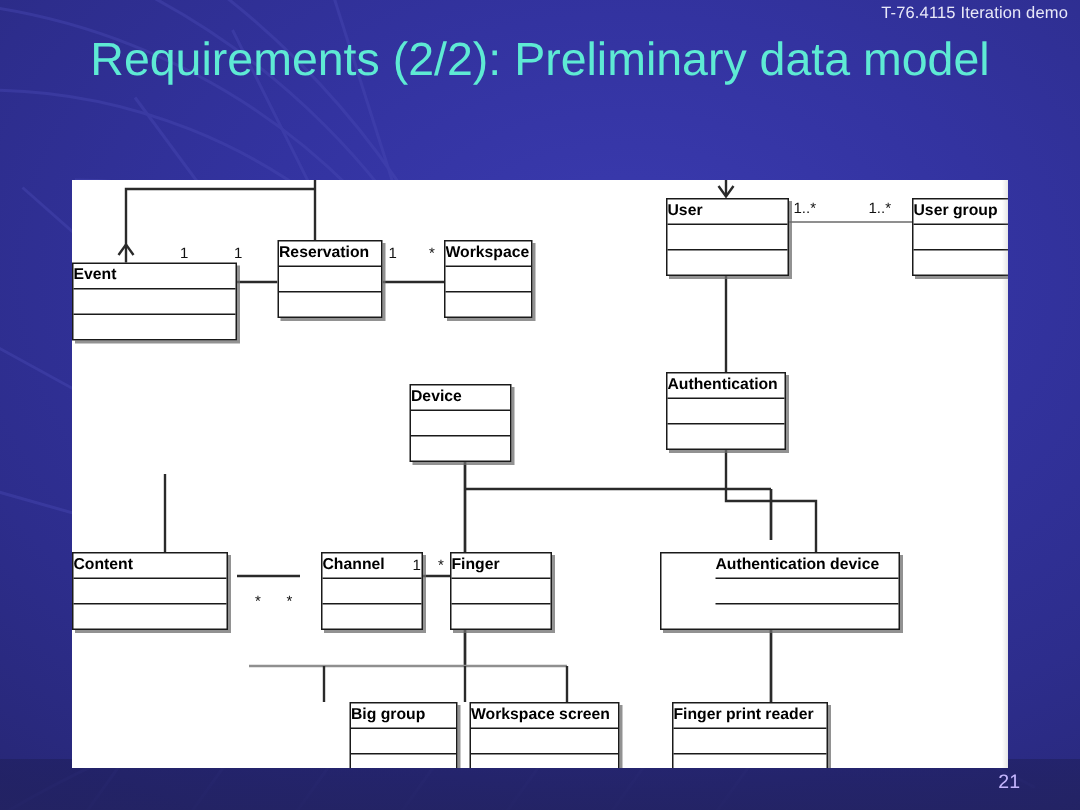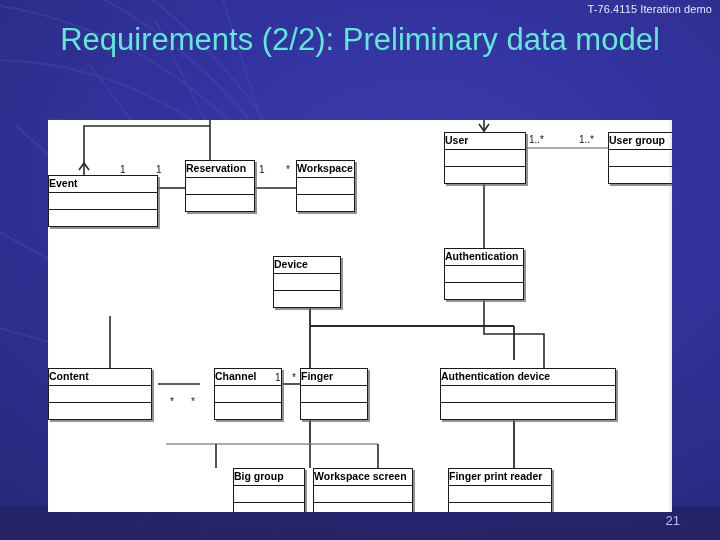"Authentication device" div.uml { padding-left: none -> 36px; width: 176px -> 160px }
